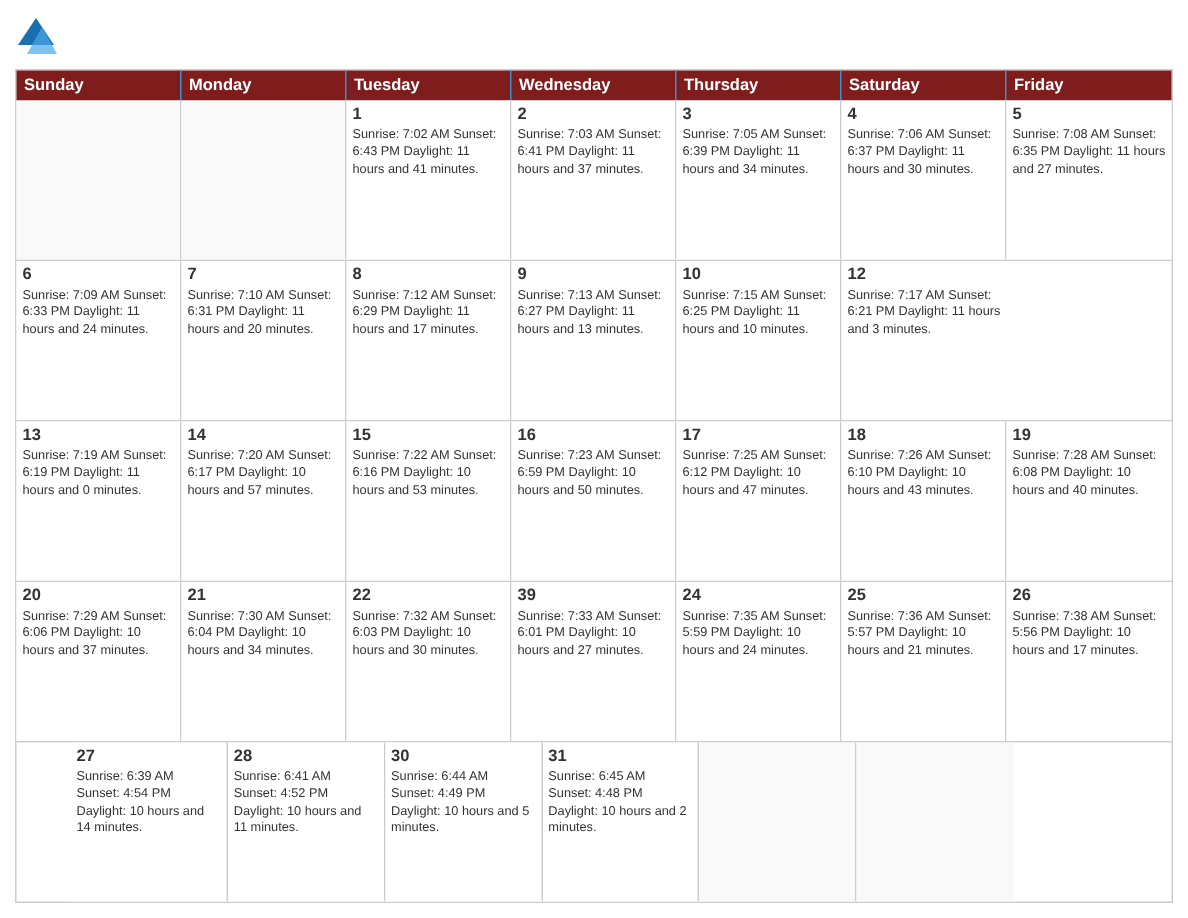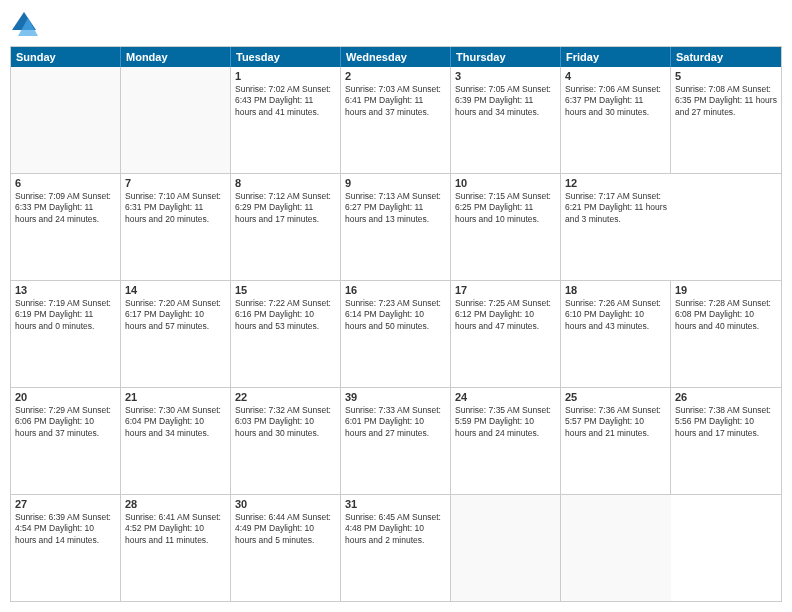"Sunday" .cal-header { background: #0369a1 -> #7f1d1d }
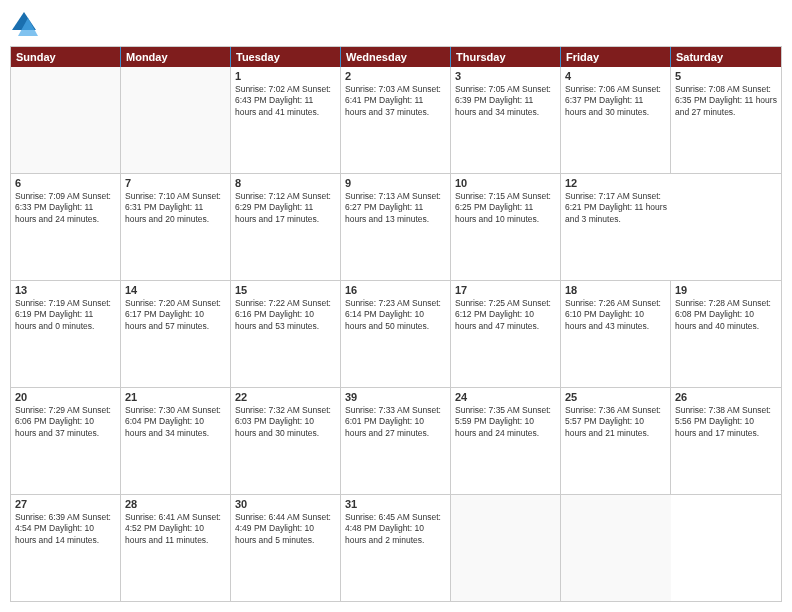"Friday" div.cal-header-cell { order: before "Saturday" -> after "Saturday" }
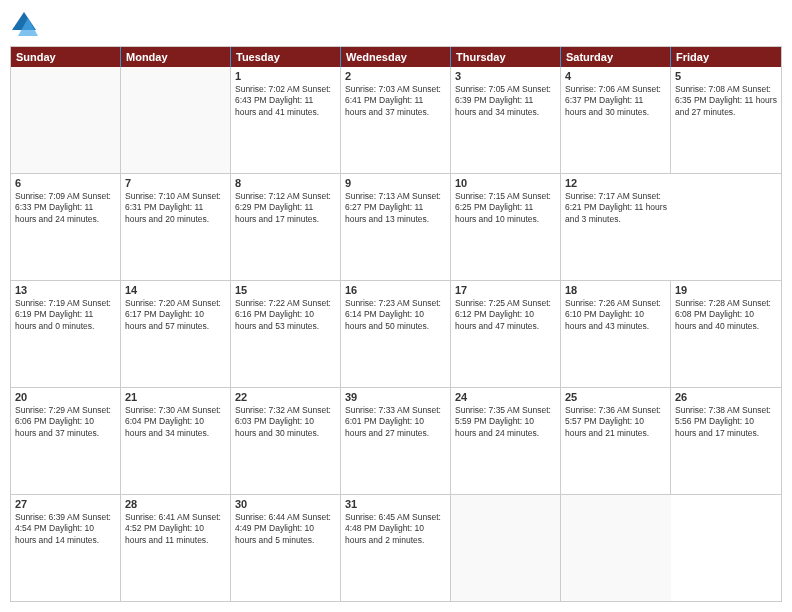"Sunrise: 7:23 AM Sunset: 6:14" div.cell-info { text: 6:14 -> 6:59 }
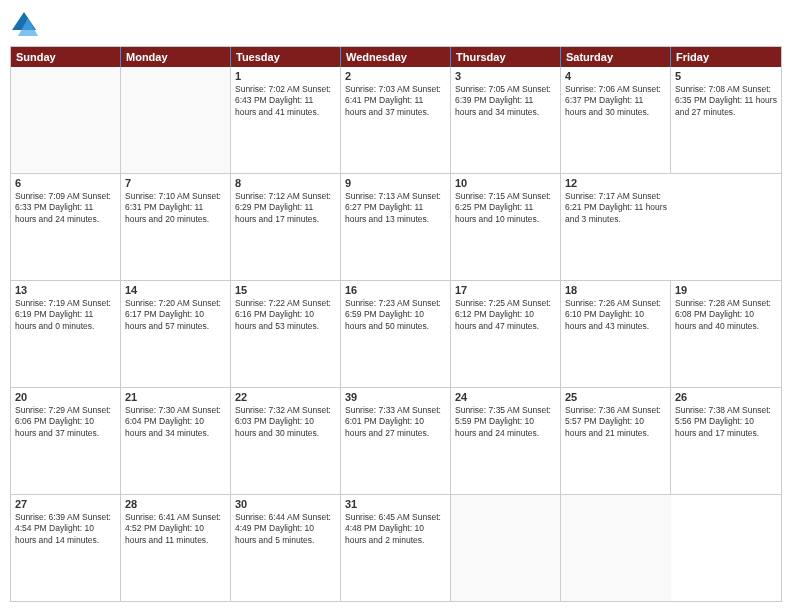"27" .cal-row:last-child { margin-left: none -> 36px }
